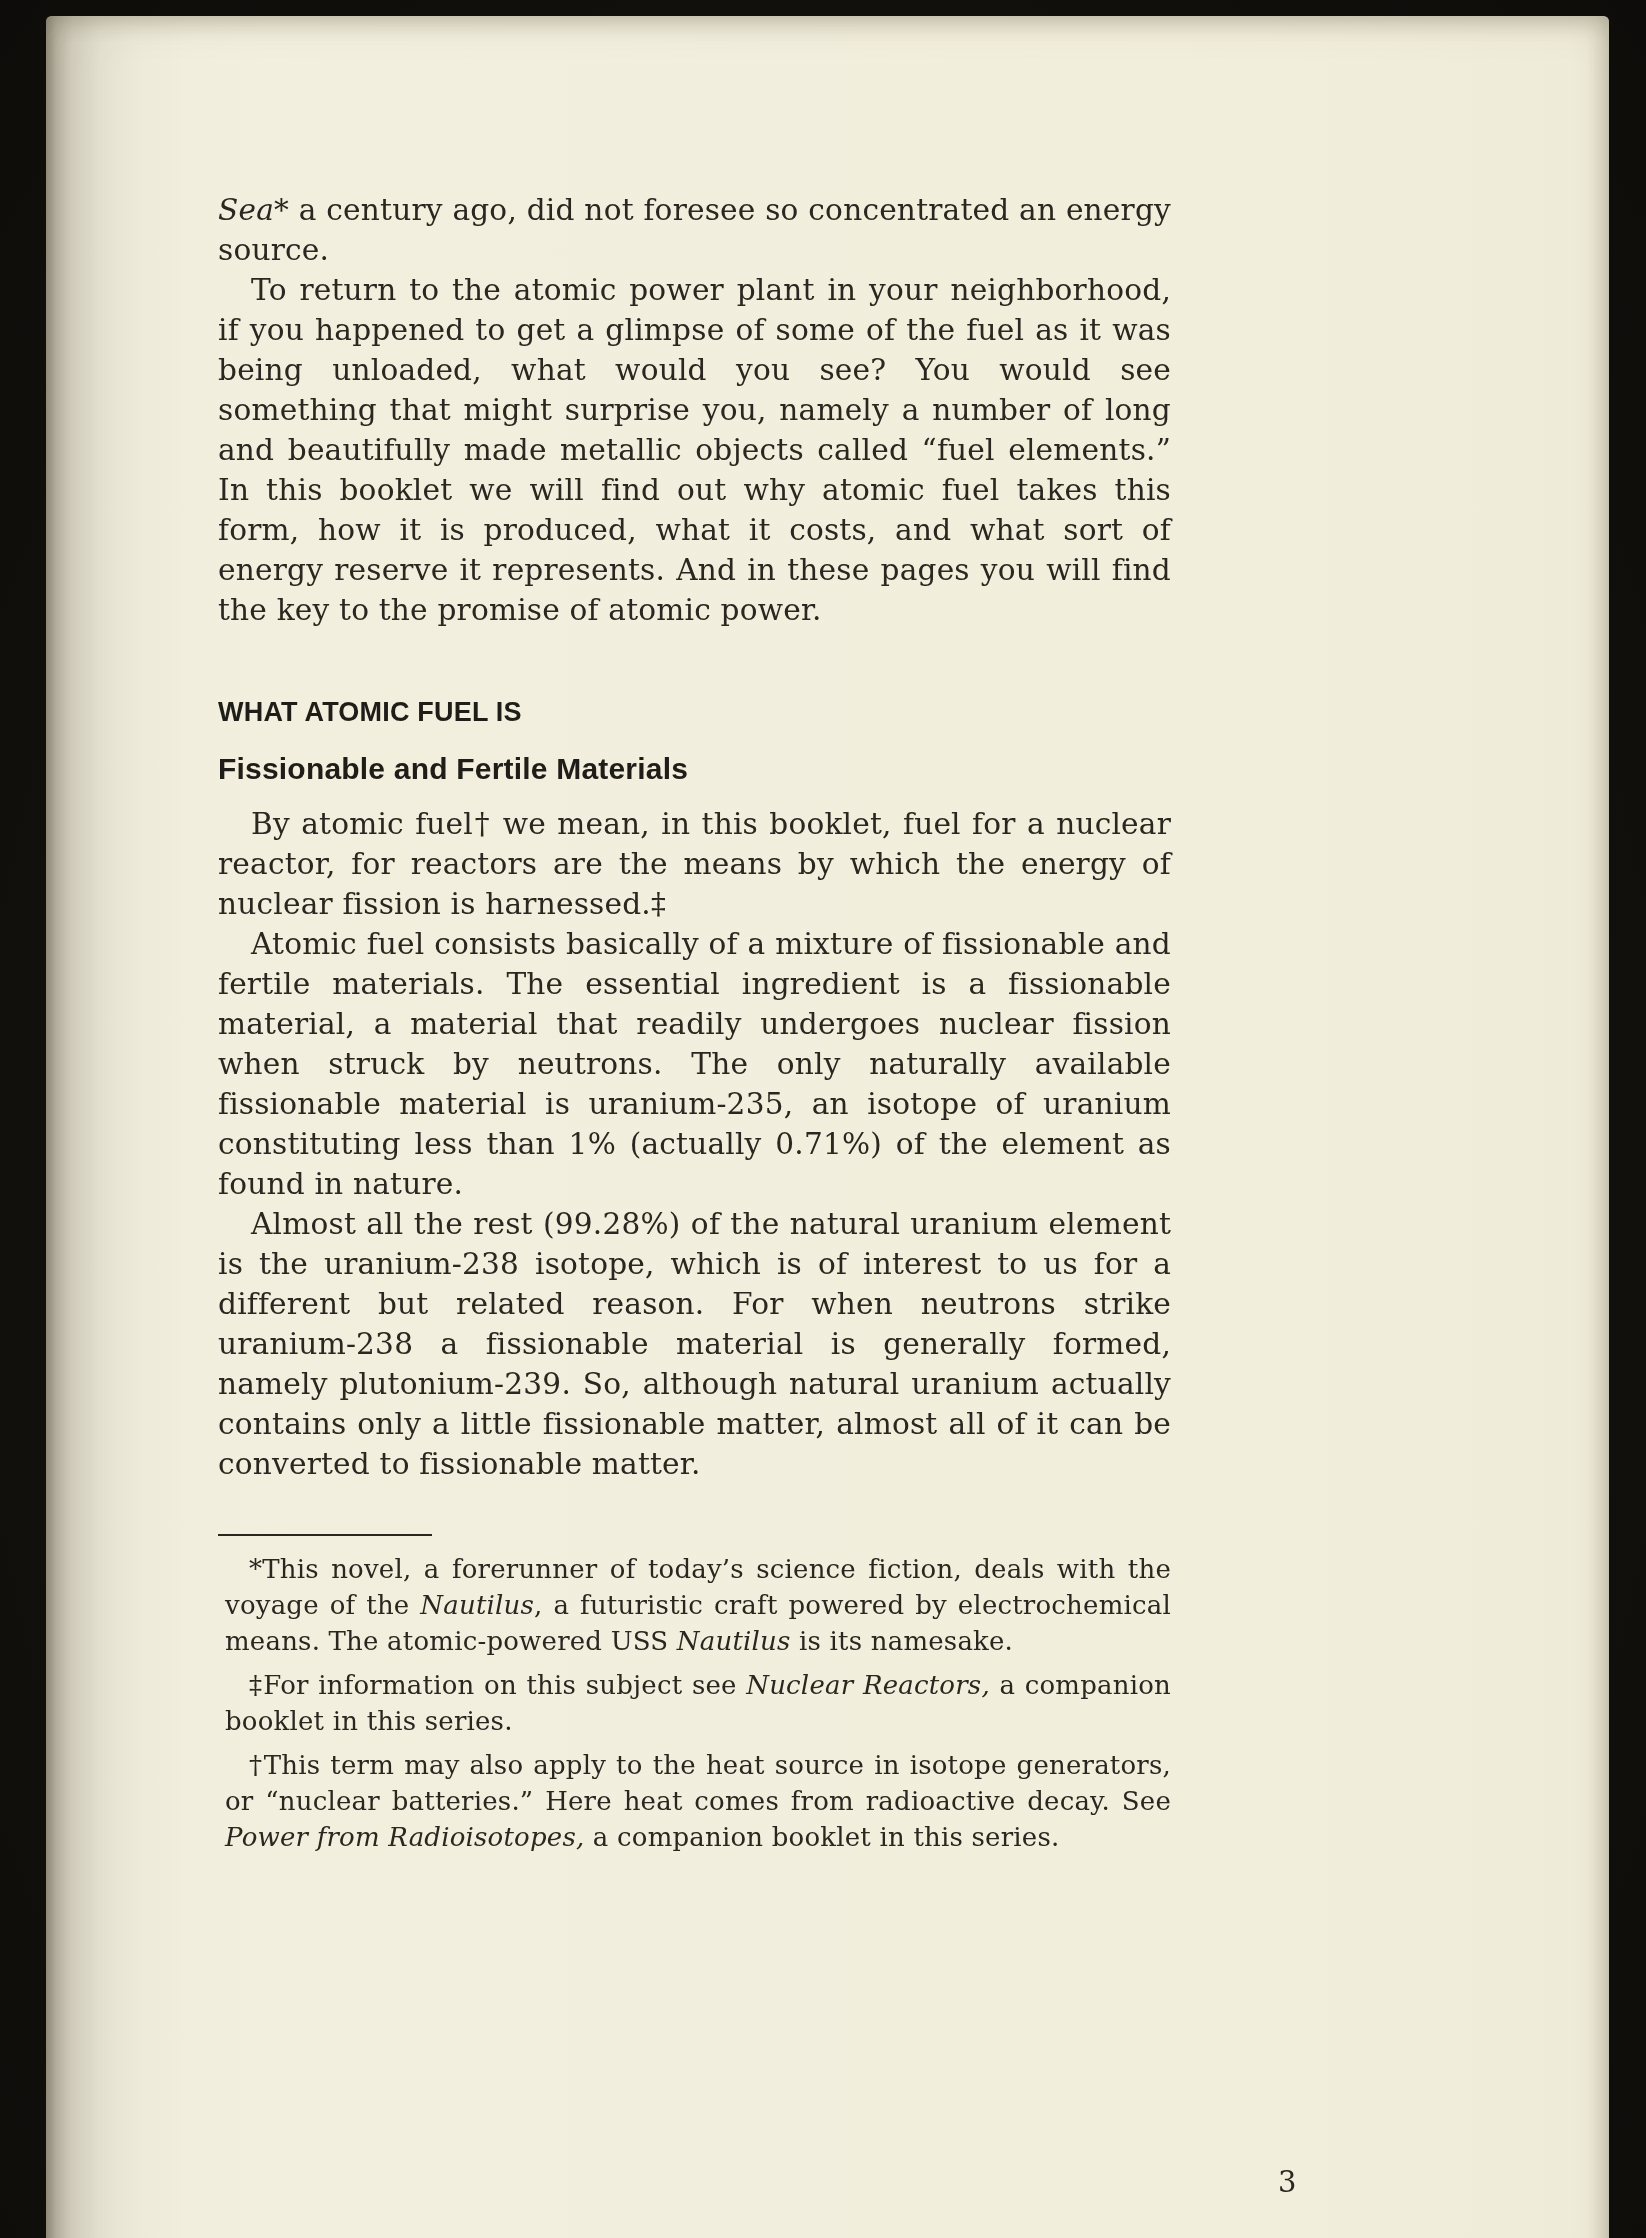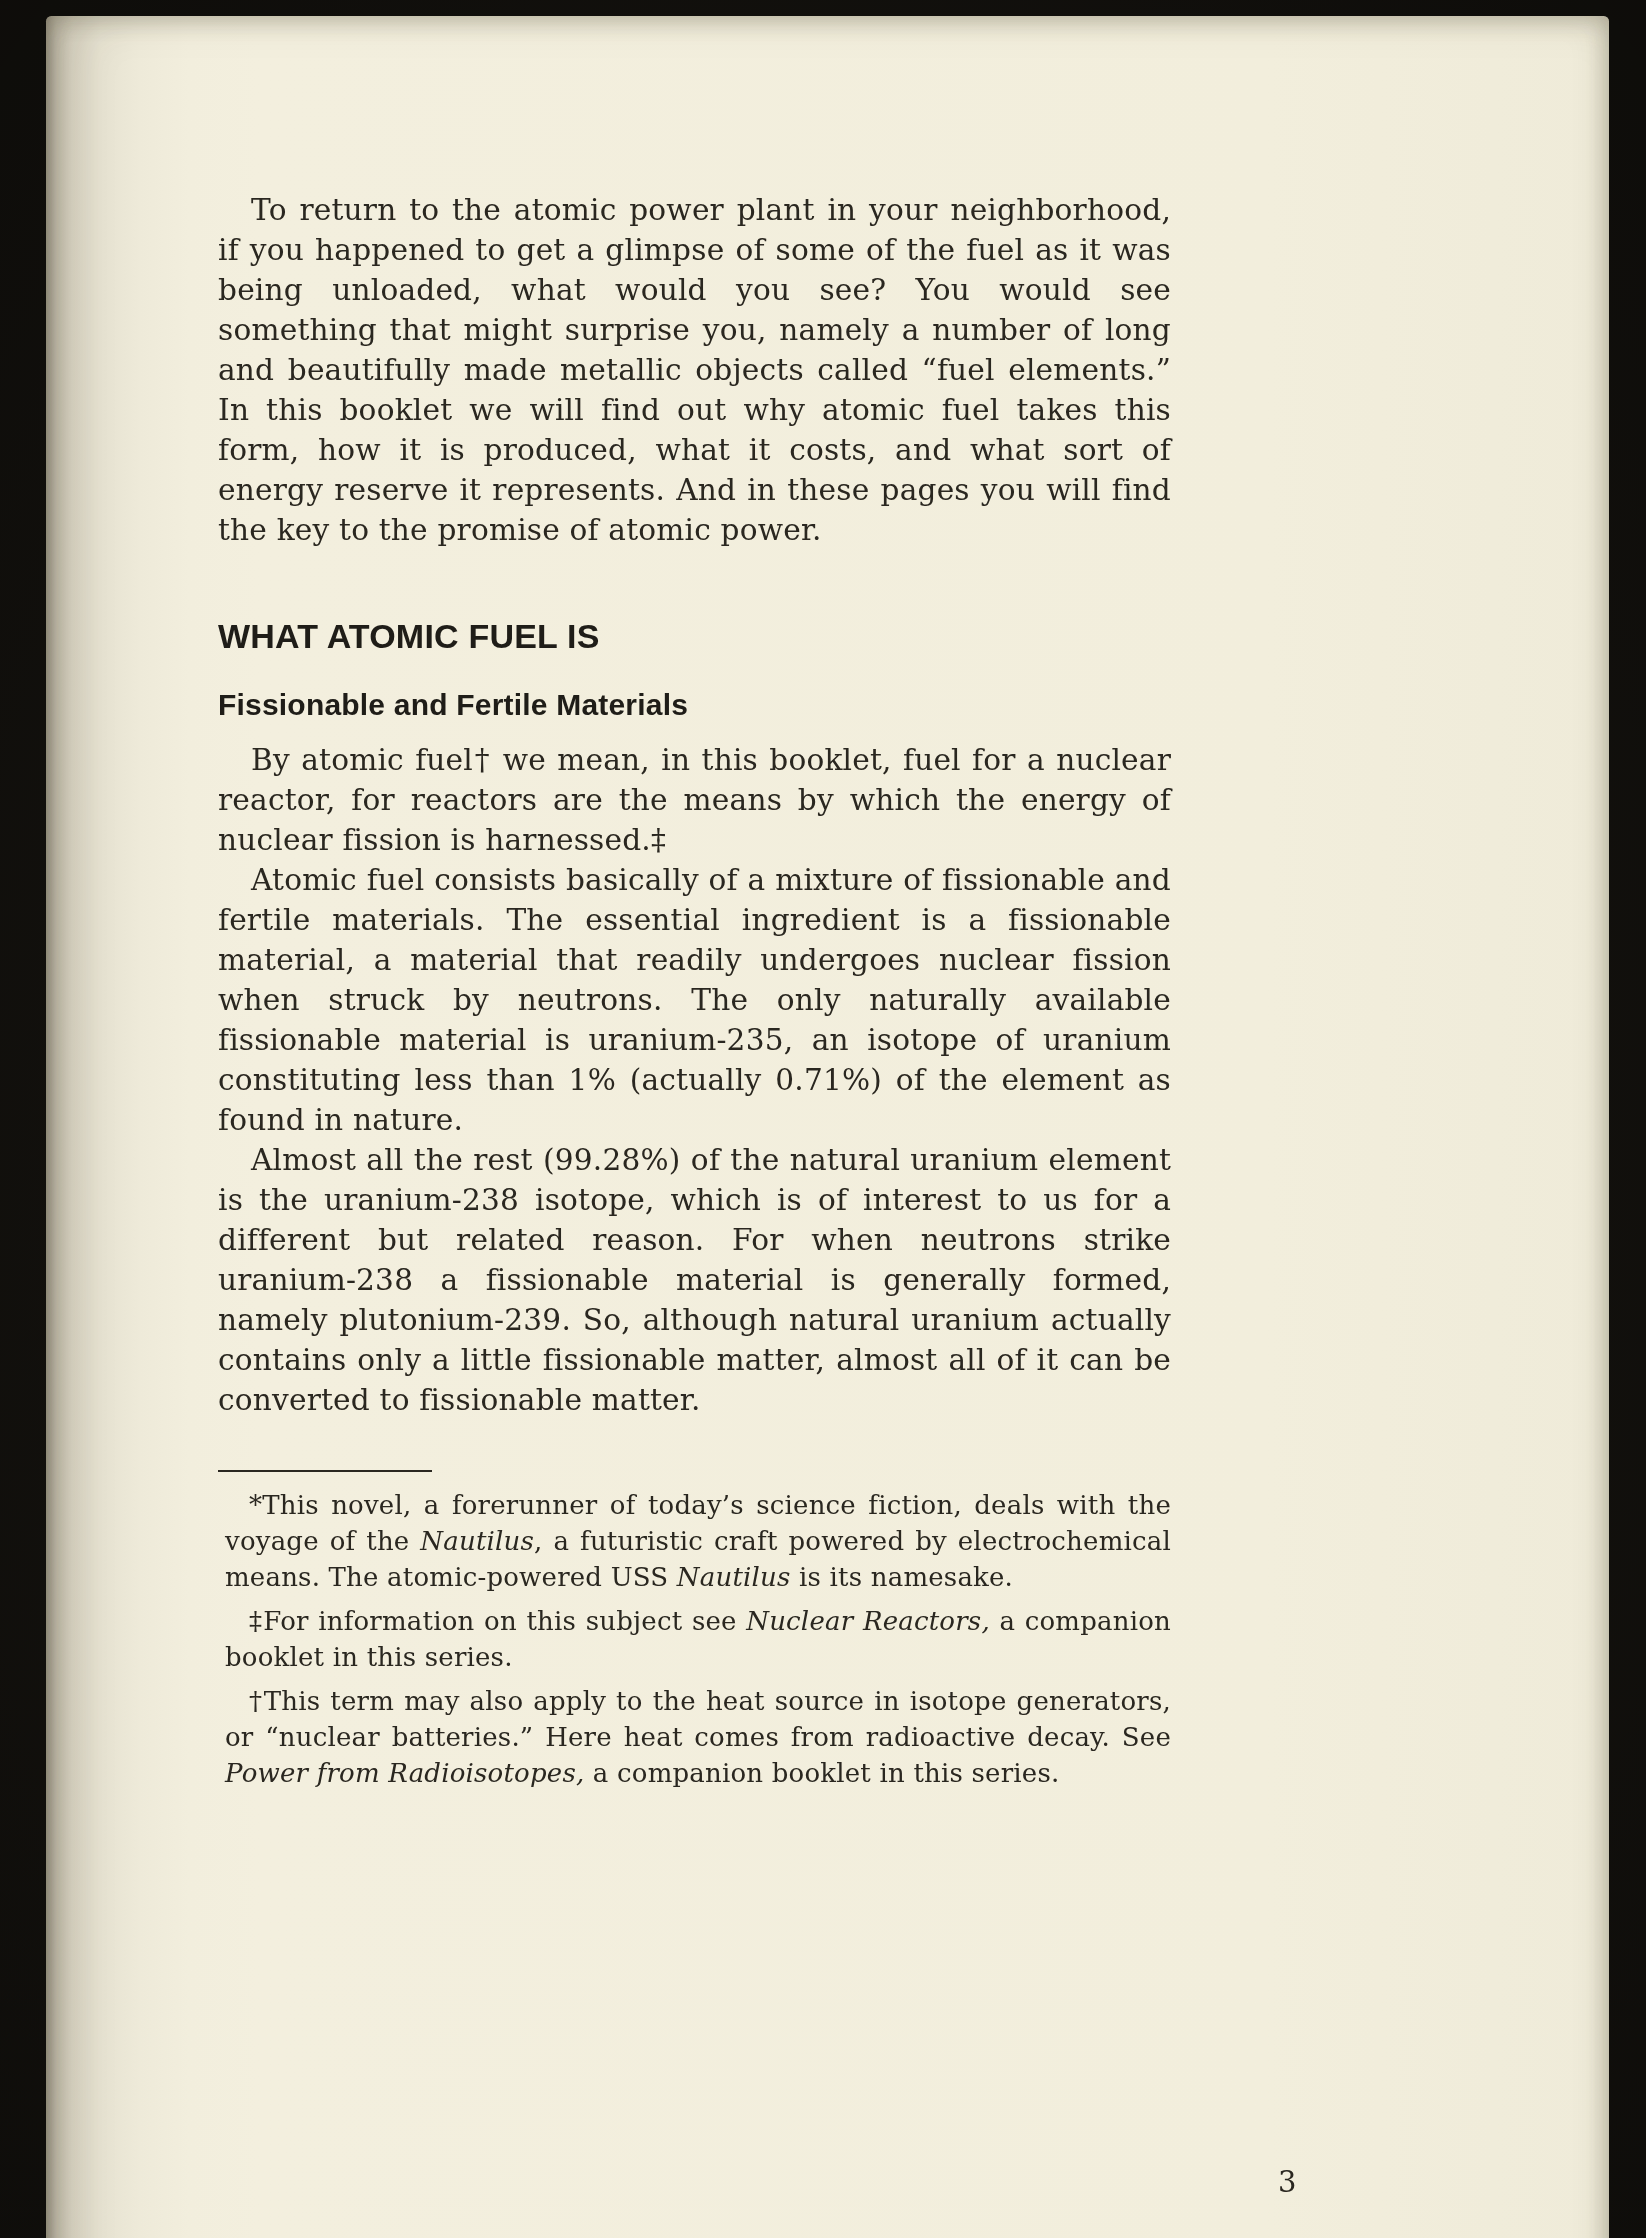"Sea* a century ago, did" p { html: none -> <p><span>Sea</span><span>* a century ago, did not foresee so concentrated an energy source.</span></p> }
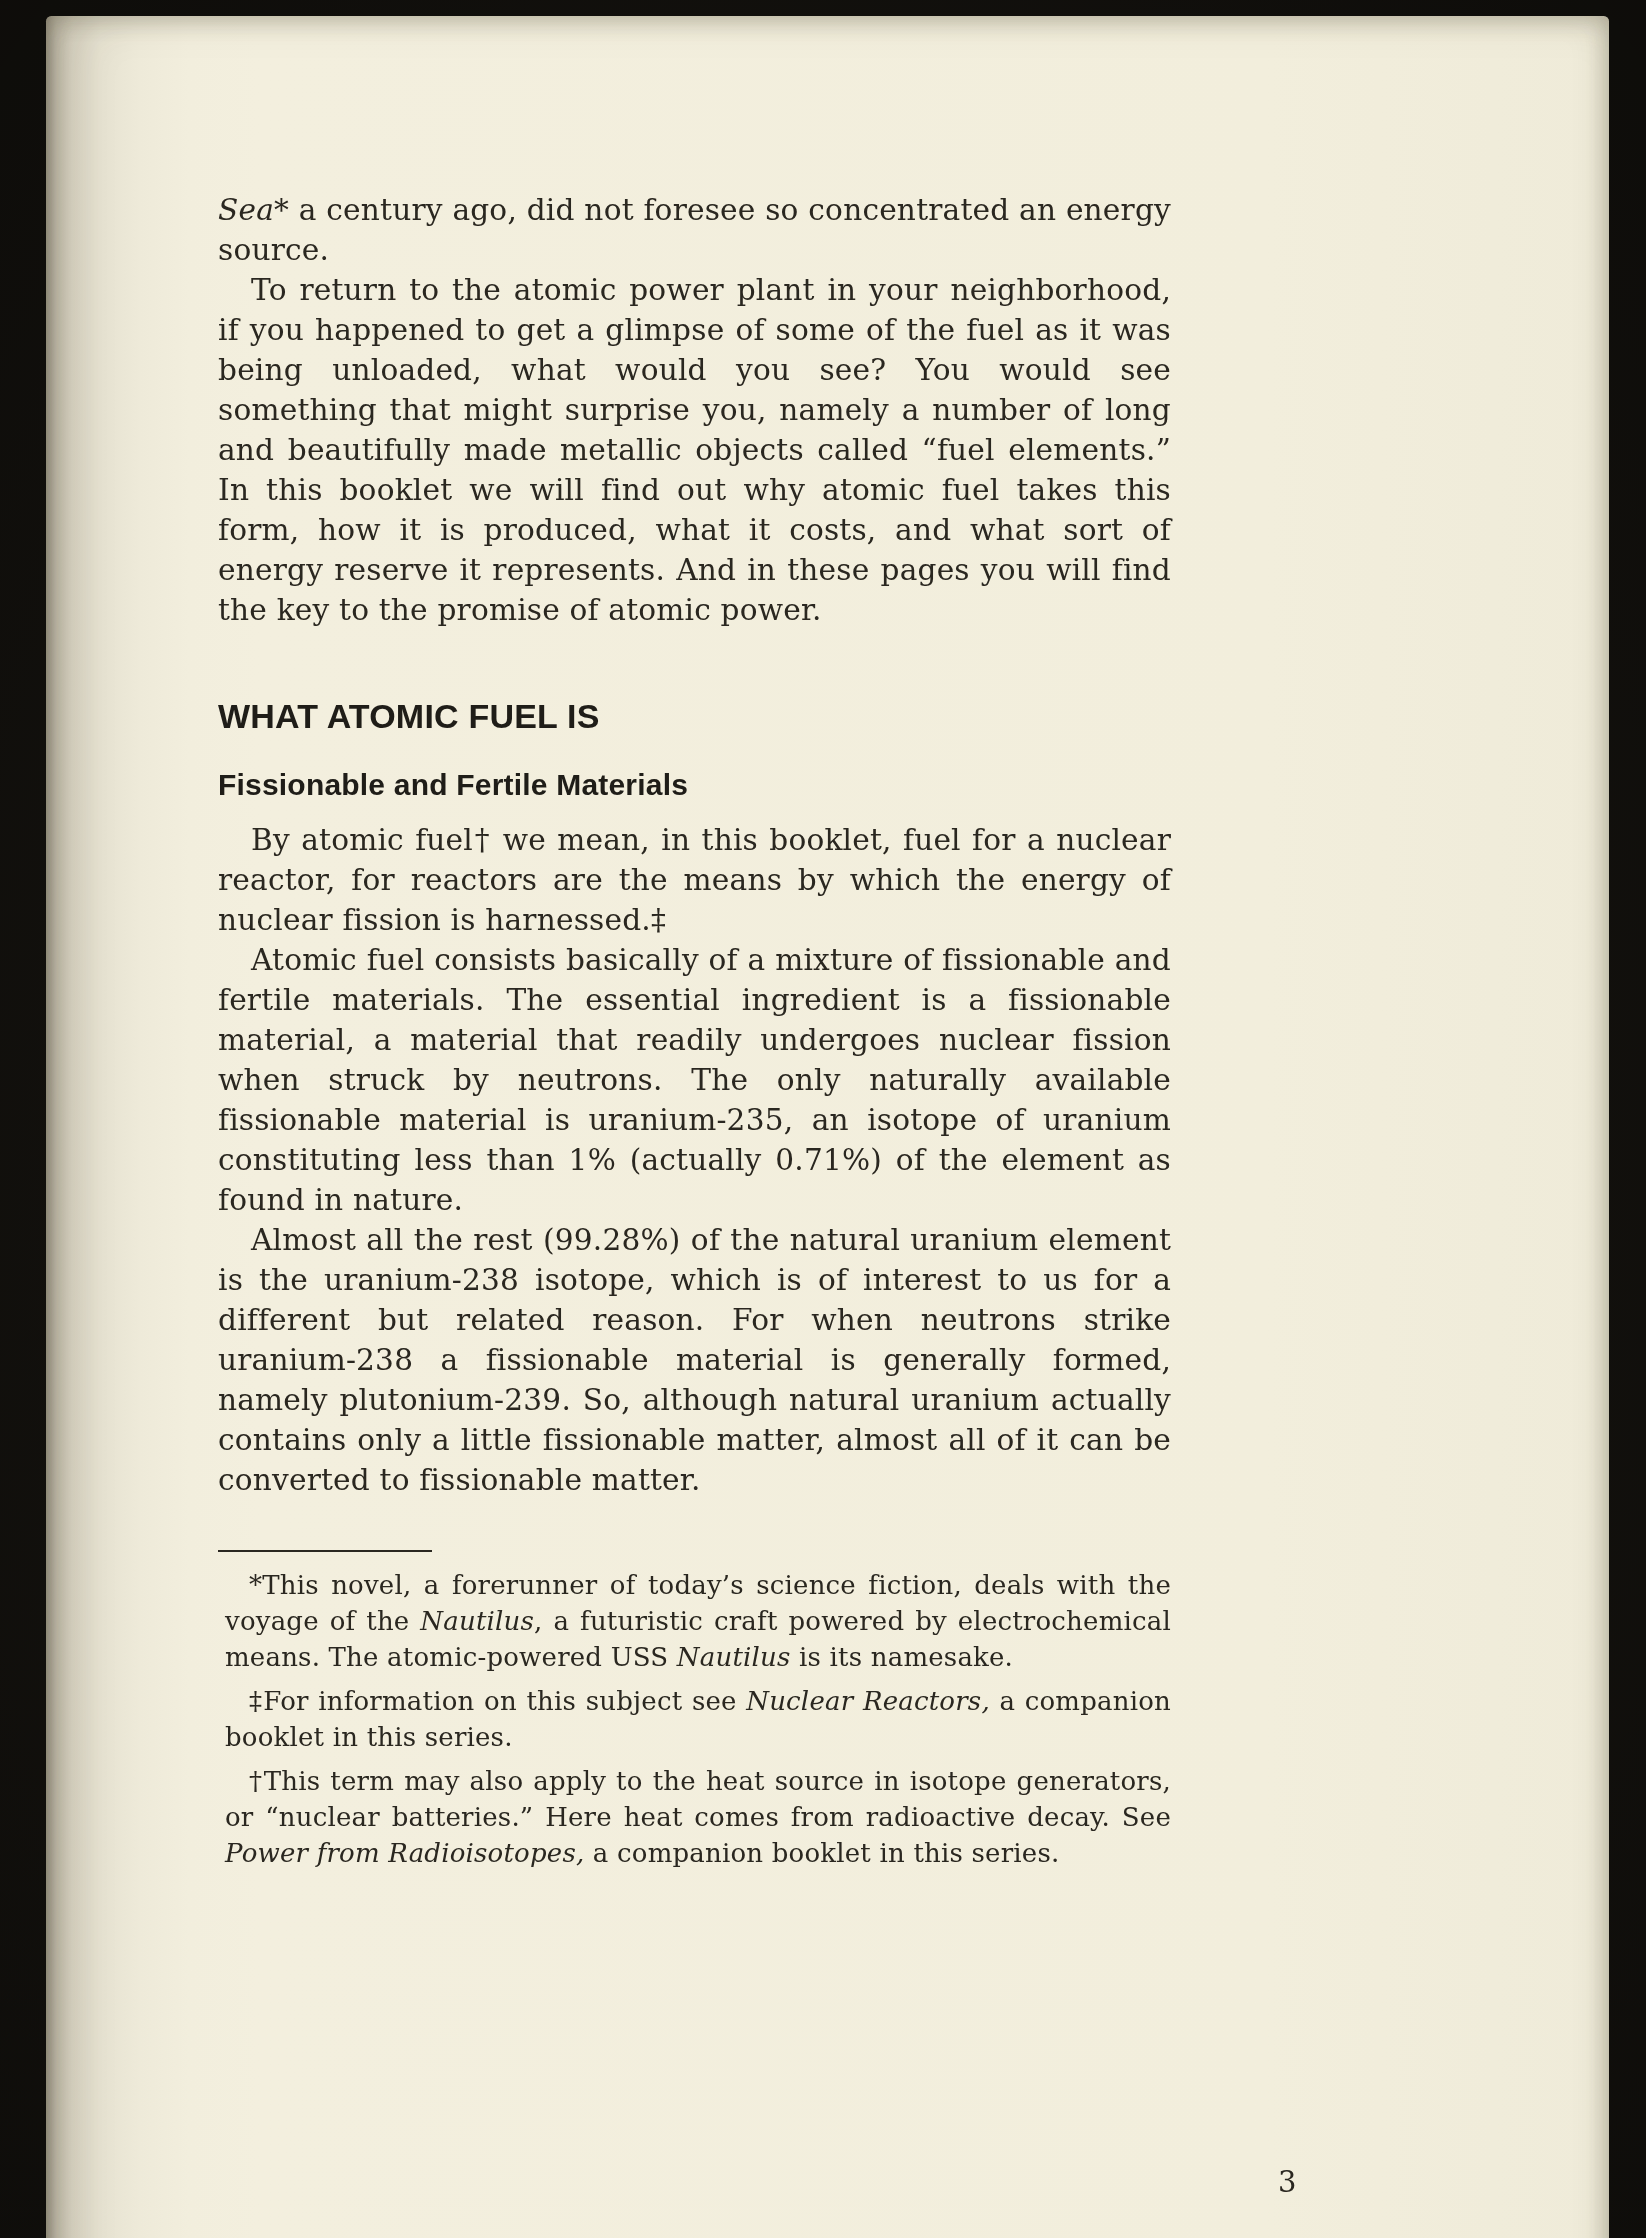"WHAT ATOMIC FUEL IS" .heading { font-size: 34px -> 27px; margin: 67px 0 32px 0 -> 67px 0 24px 0 }
